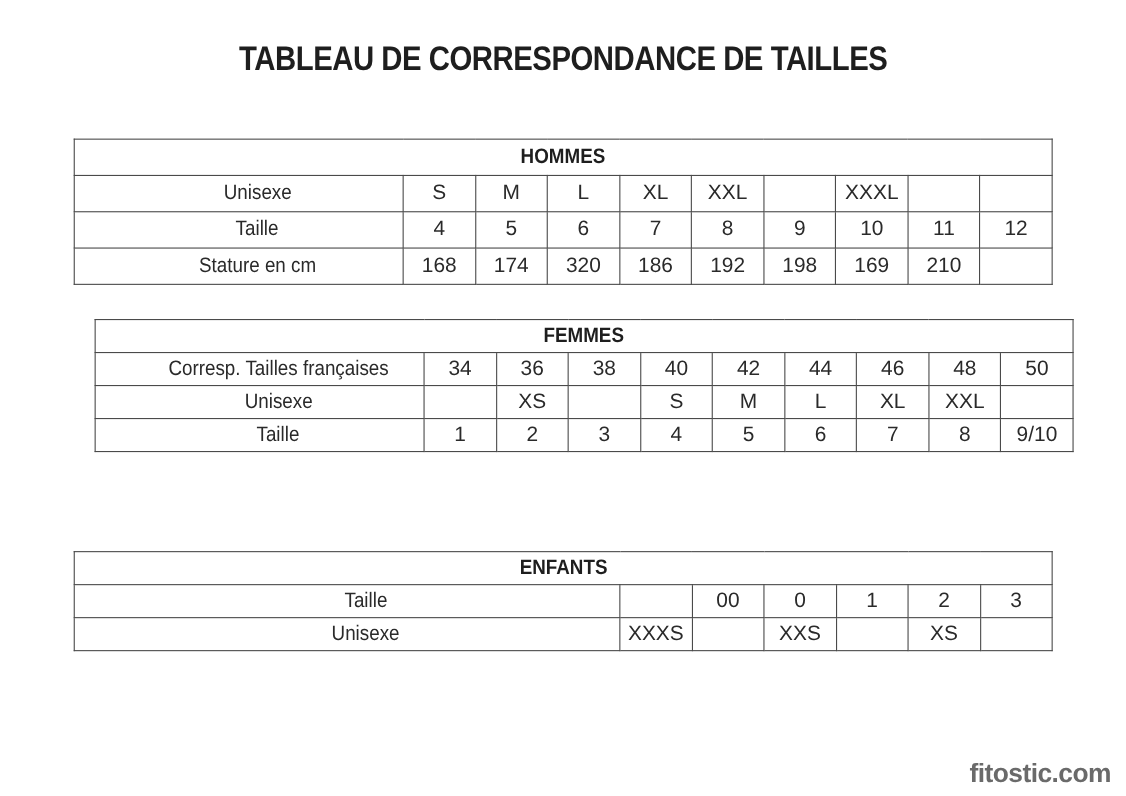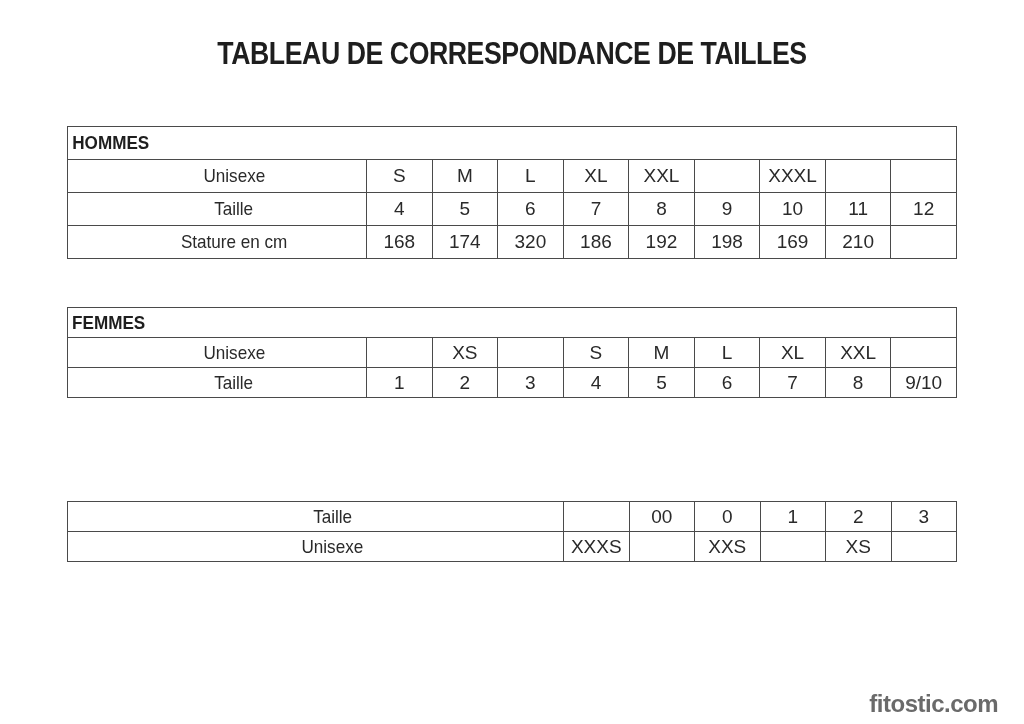"HOMMES" table.sz td.head { text-align: left -> center }
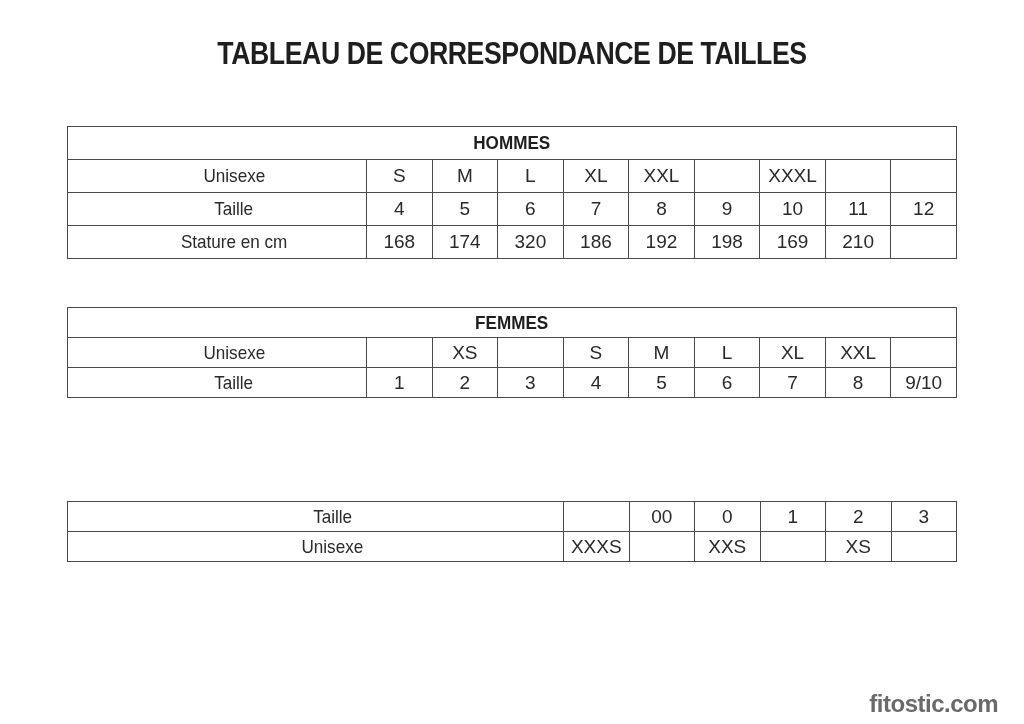"FEMMES" #femmes { margin-left: none -> 19px; top: 307px -> 290px }
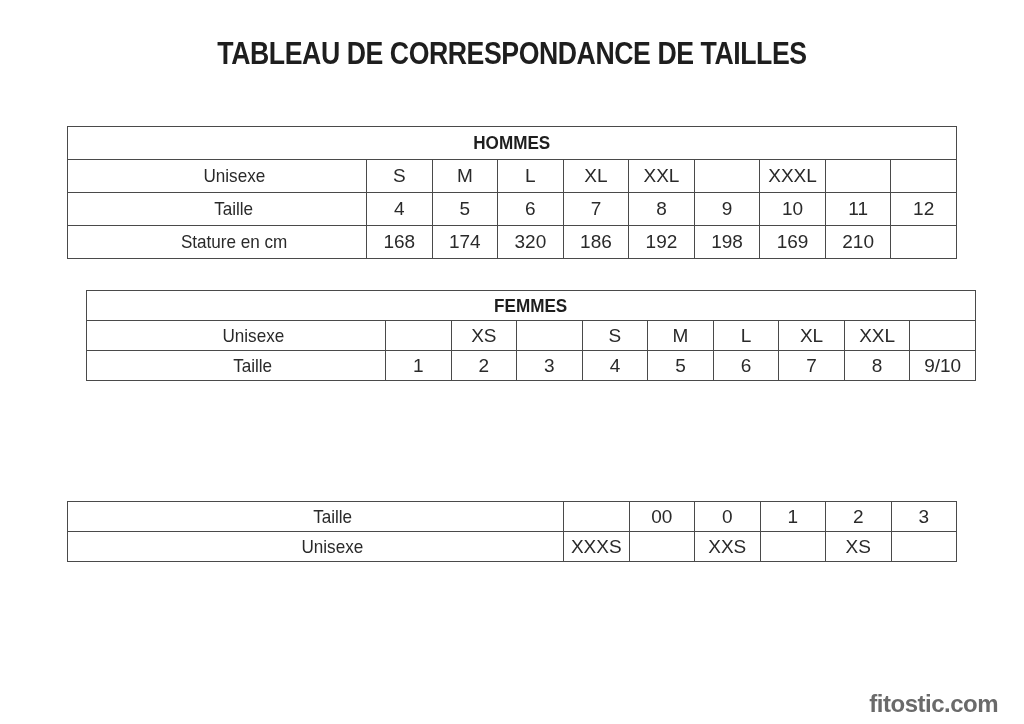"Corresp. Tailles françaises" tr { html: none -> <tr> <td><span>Corresp. Tailles françaises</span></td> <td>34</td> <td>36</td> <td>38</td> <td>40</td> <td>42</td> <td>44</td> <td>46</td> <td>48</td> <td>50</td> </tr> }
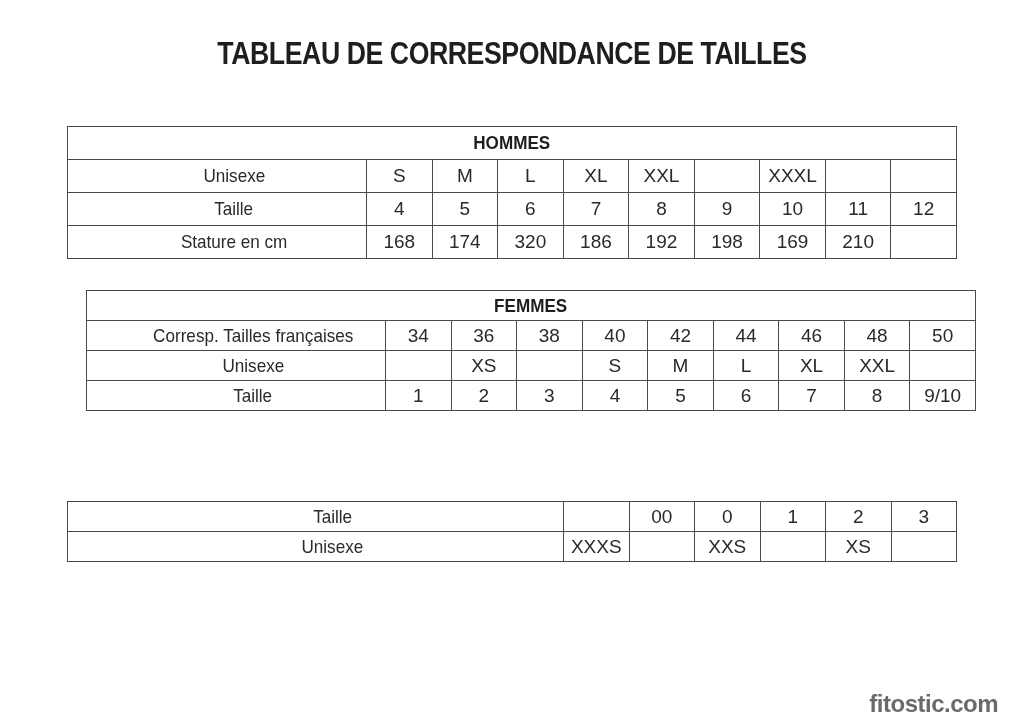"ENFANTS" tr { html: none -> <tr> <td><span>ENFANTS</span></td> </tr> }
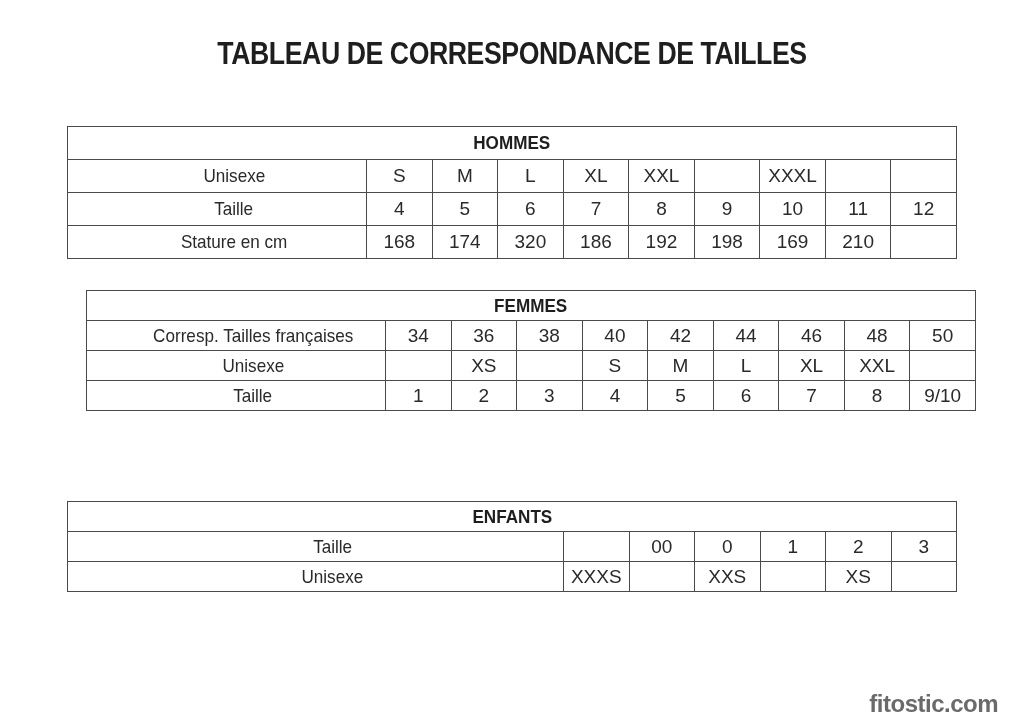"fitostic.com" .watermark { right: 26px -> 14px }
